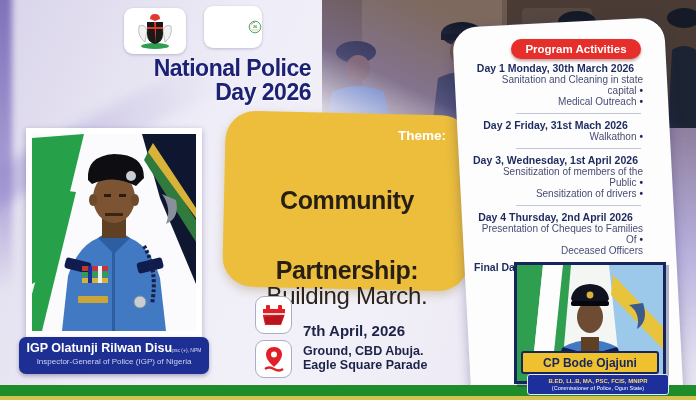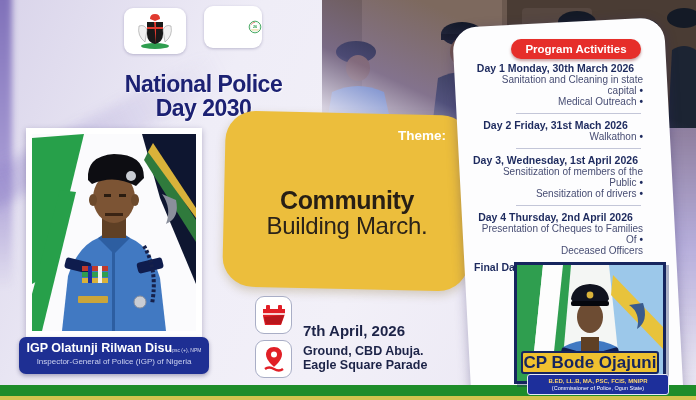"National Police" .title { text-align: center -> right; top: 72px -> 56px }
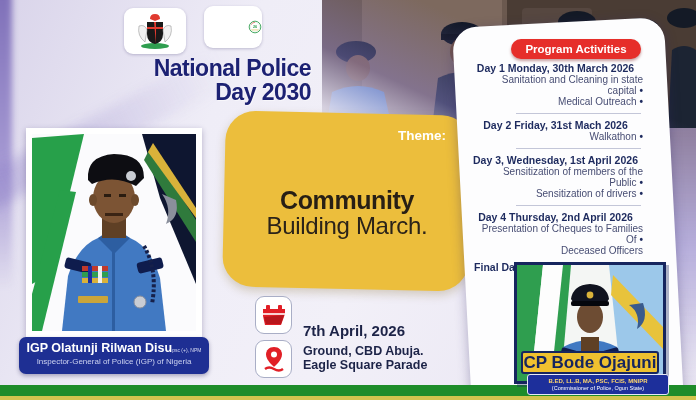"Day 2030" div { text: 2030 -> 2026 }
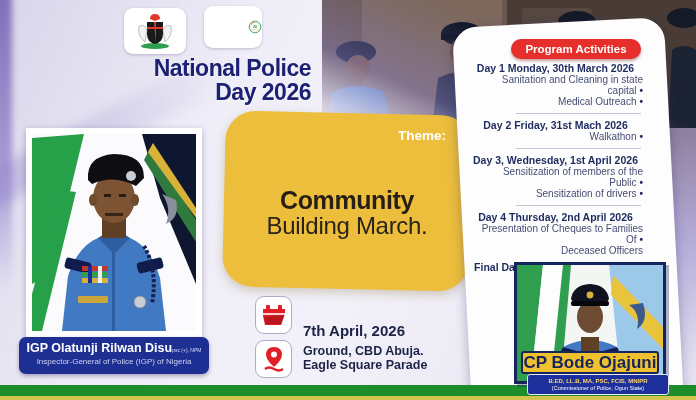"Partnership:" div.theme-l1 { html: none -> <div>Partnership:</div> }
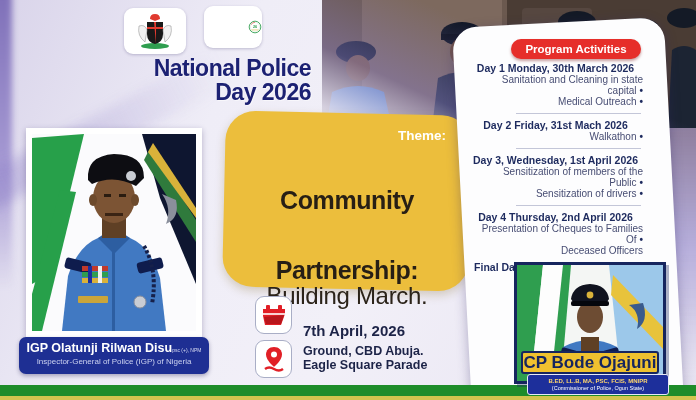"CP Bode Ojajuni" .cp-banner { font-size: 17px -> 12px }
